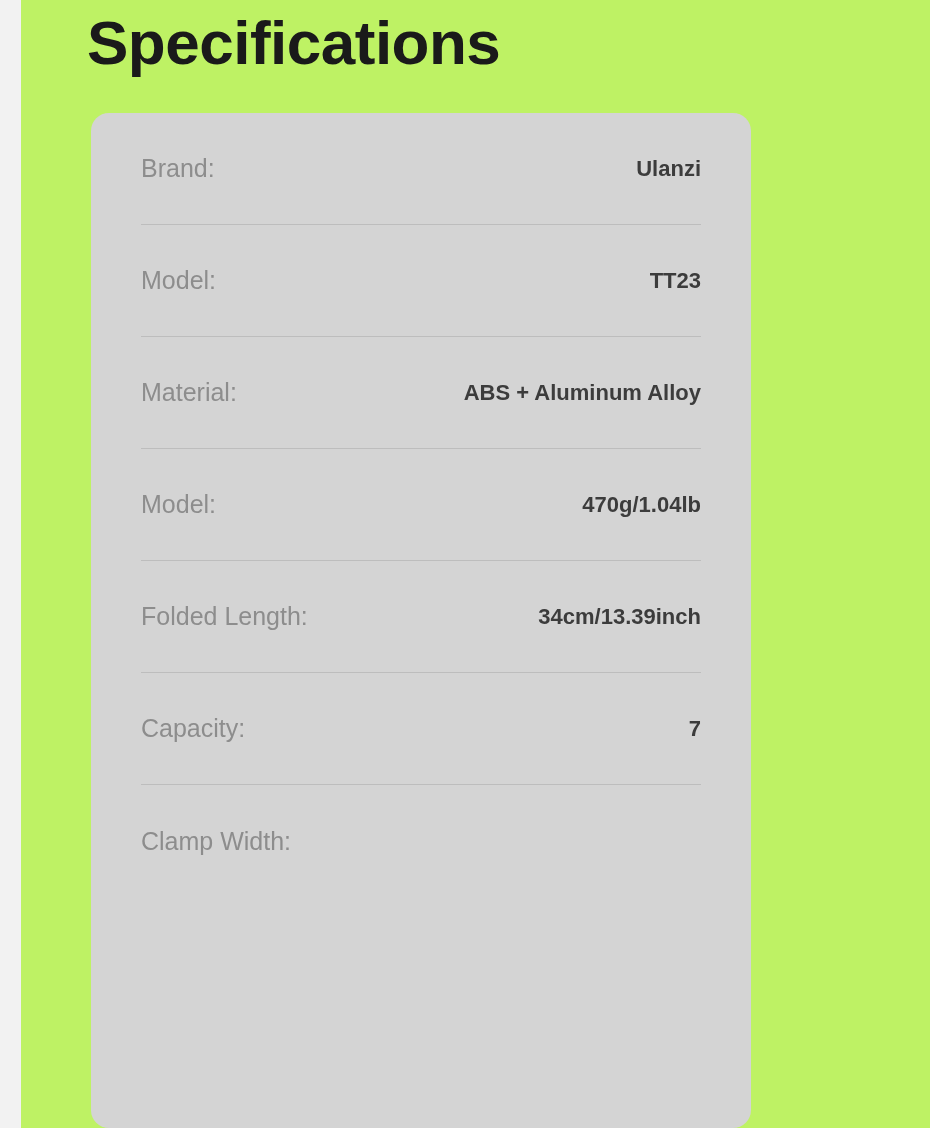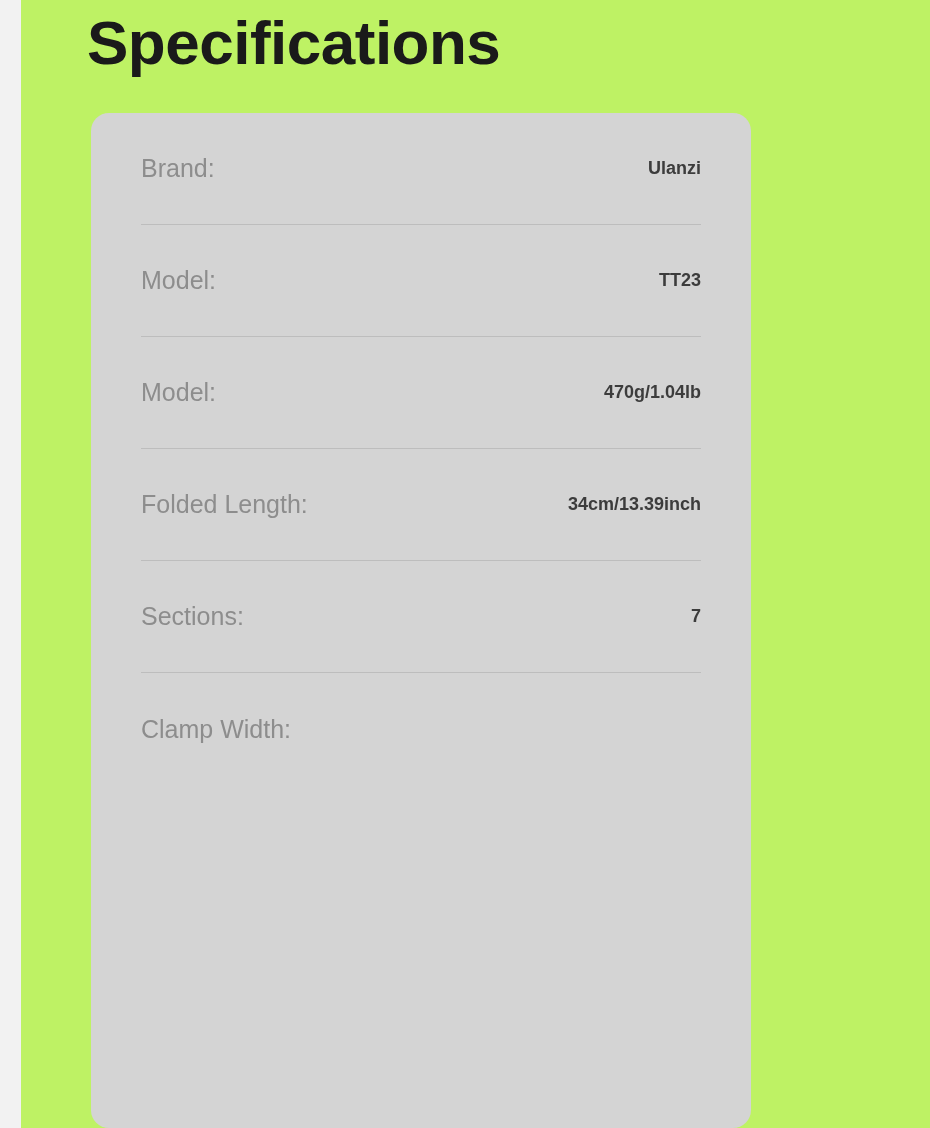"Ulanzi" .spec-value { font-size: 18px -> 22px }
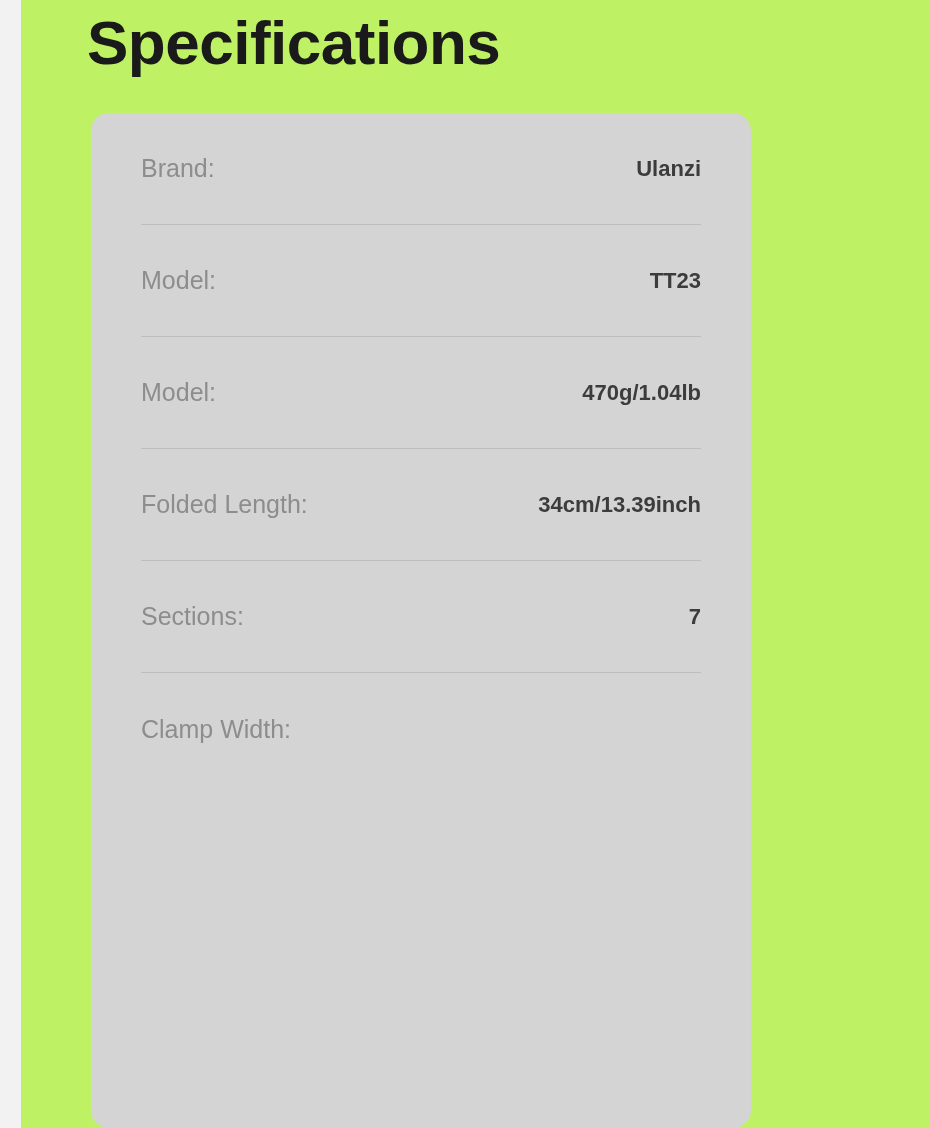"Material:" div.spec-row { html: none -> <div> <span>Material:</span> <span>ABS + Aluminum Alloy</span> </div> }
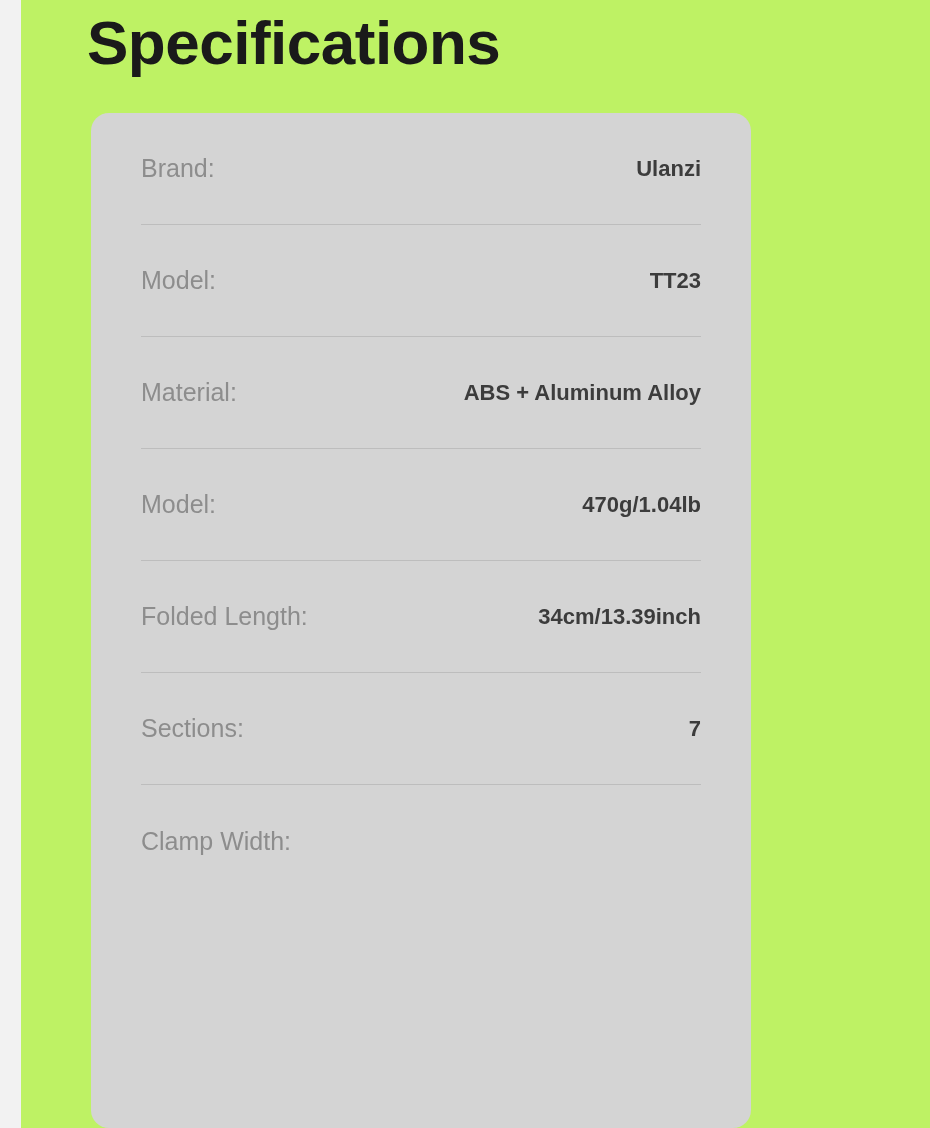"Sections:" span.spec-label { text: Sections -> Capacity }
